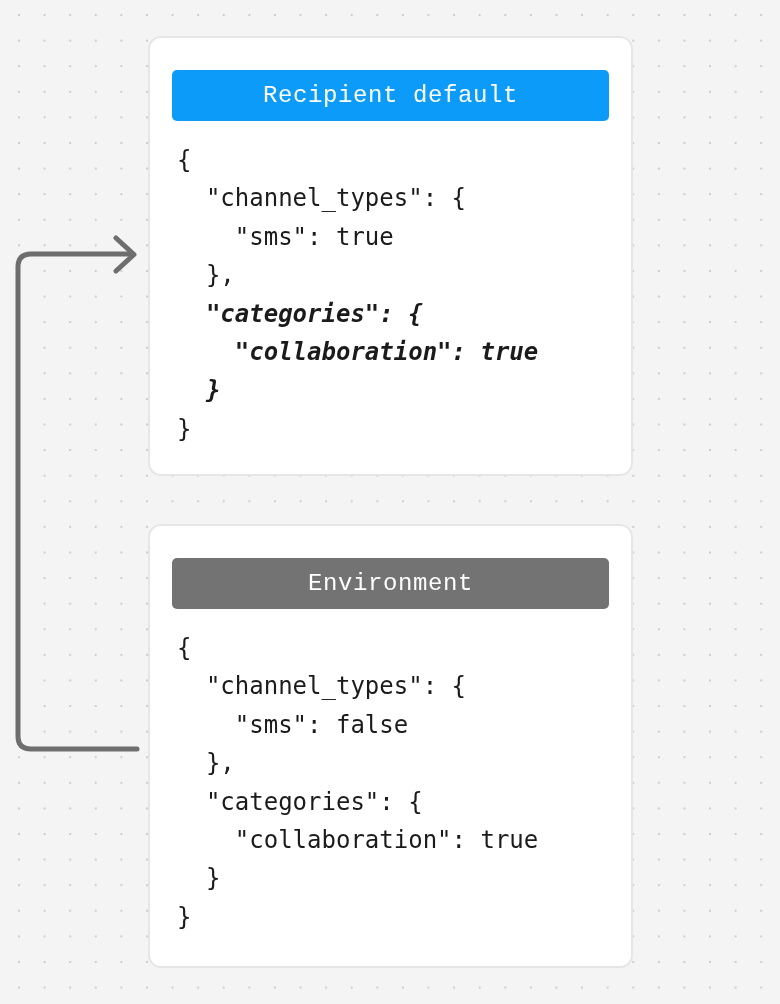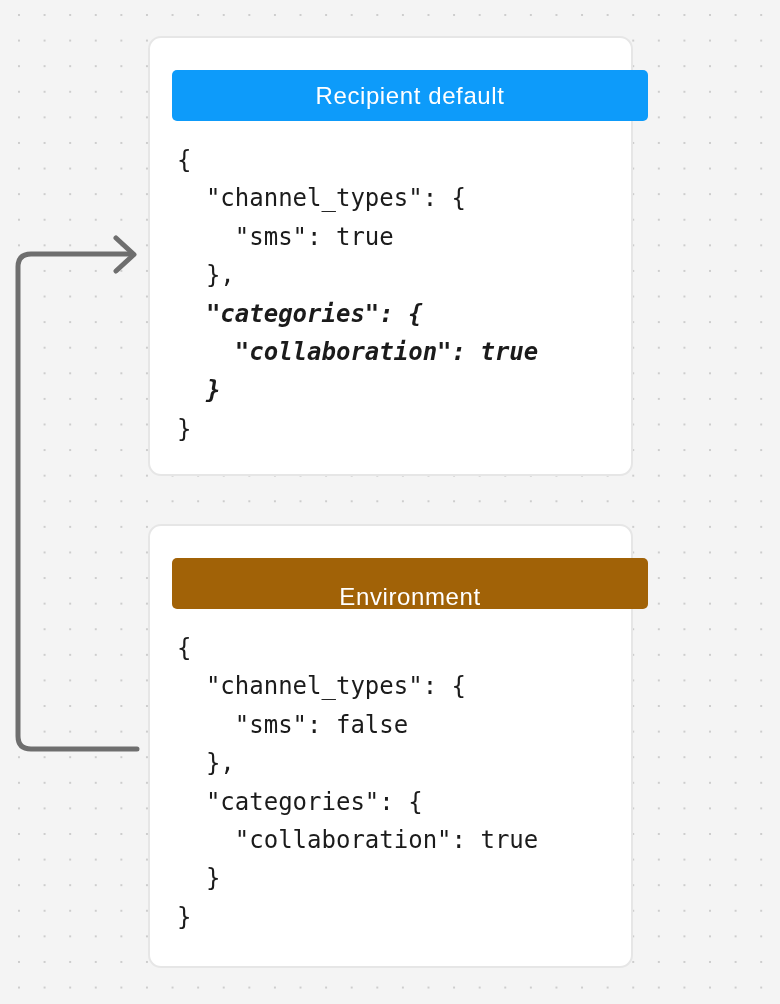"Recipient default" .card-badge { font-family: Liberation Sans, sans-serif -> Liberation Mono, monospace; width: 476px -> 437px }
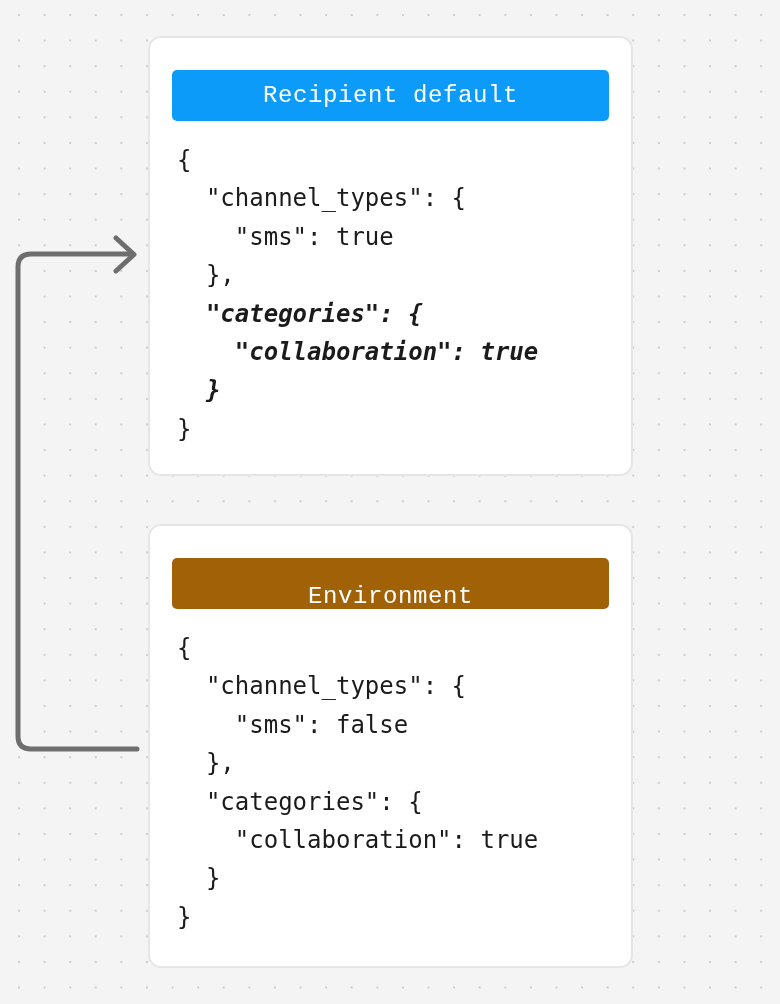"Environment" .badge-green { align-items: flex-end -> none; background-color: #a16207 -> #737373 }
